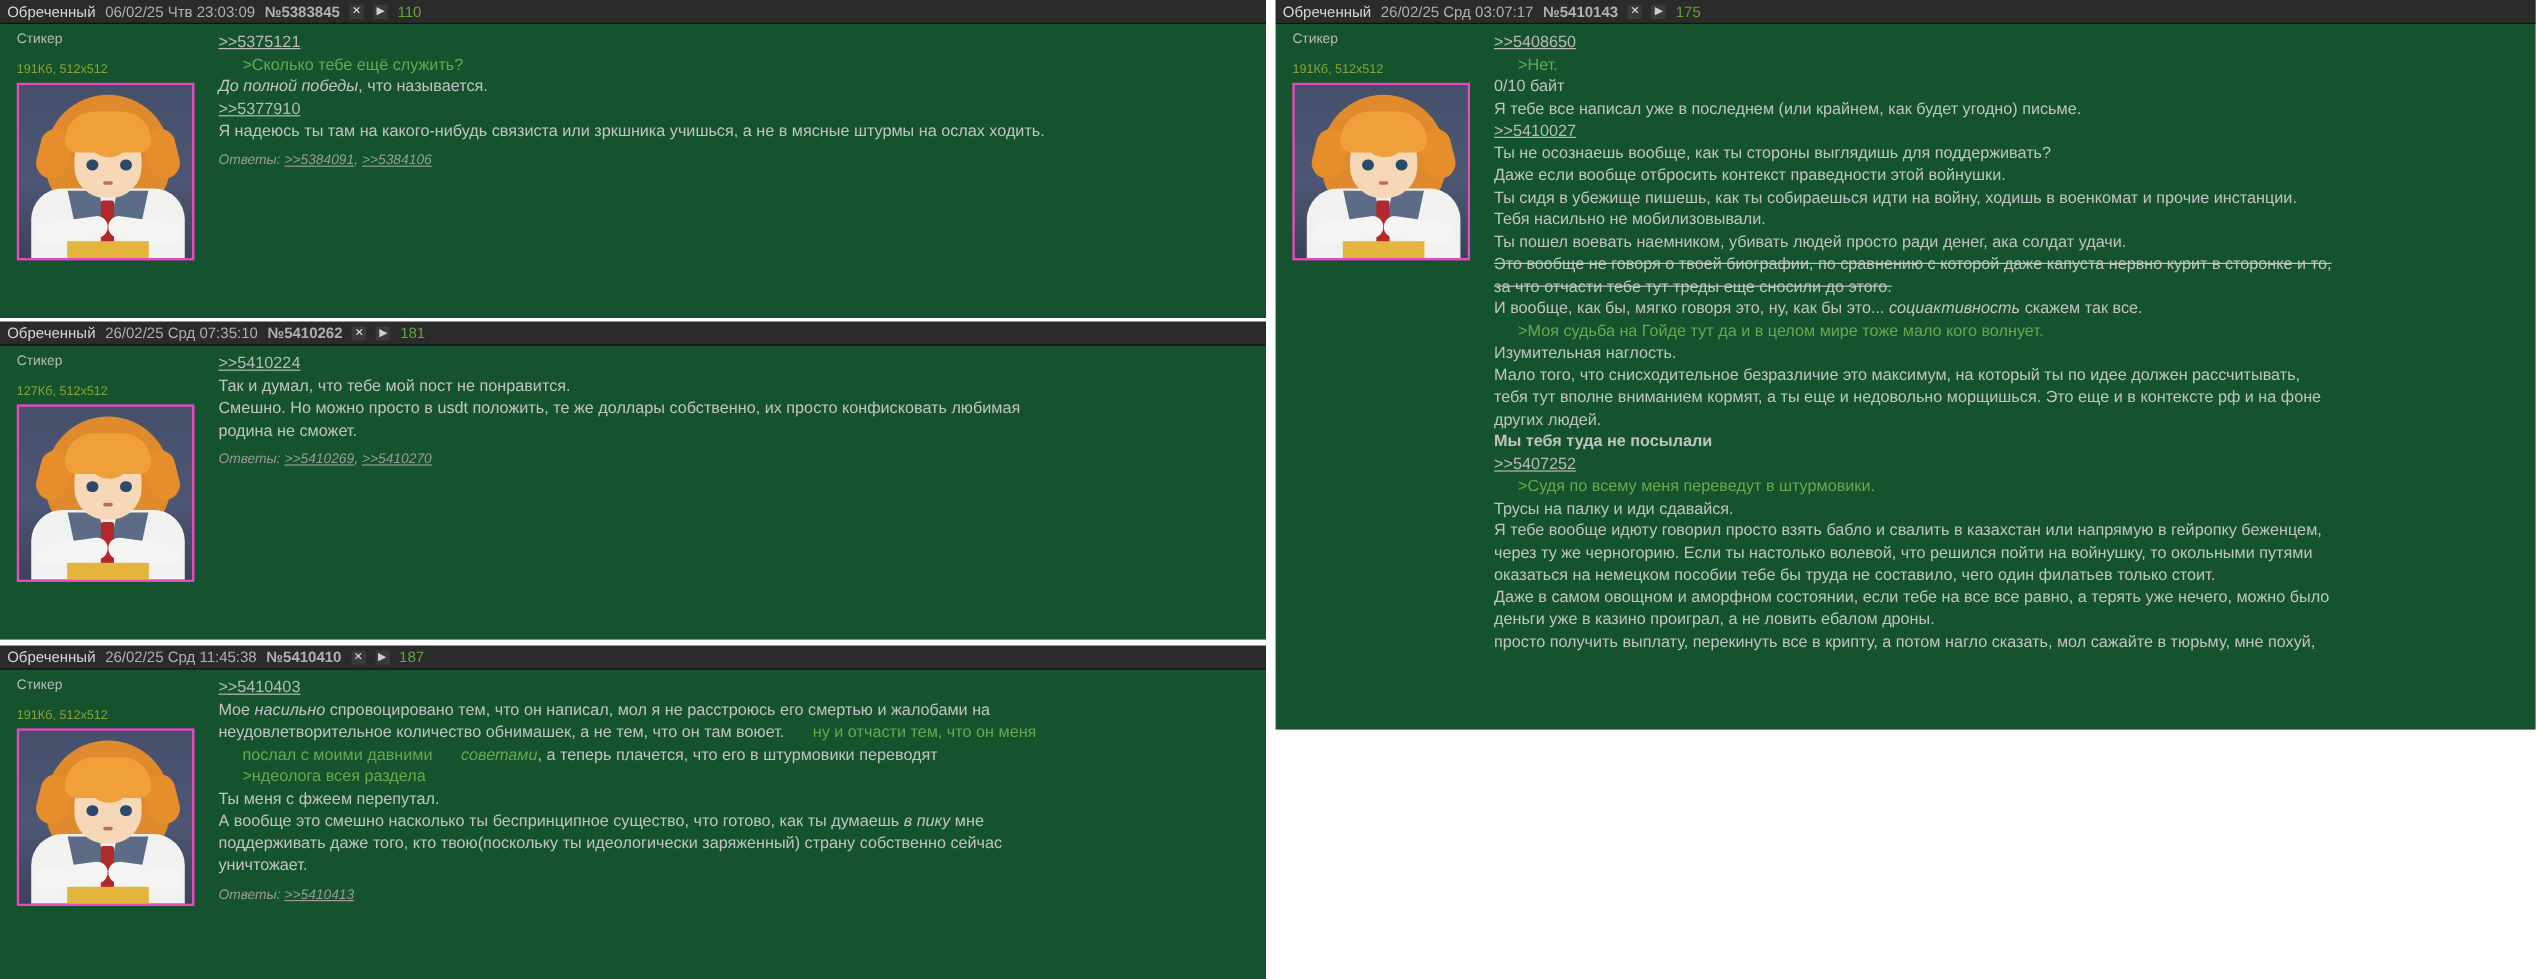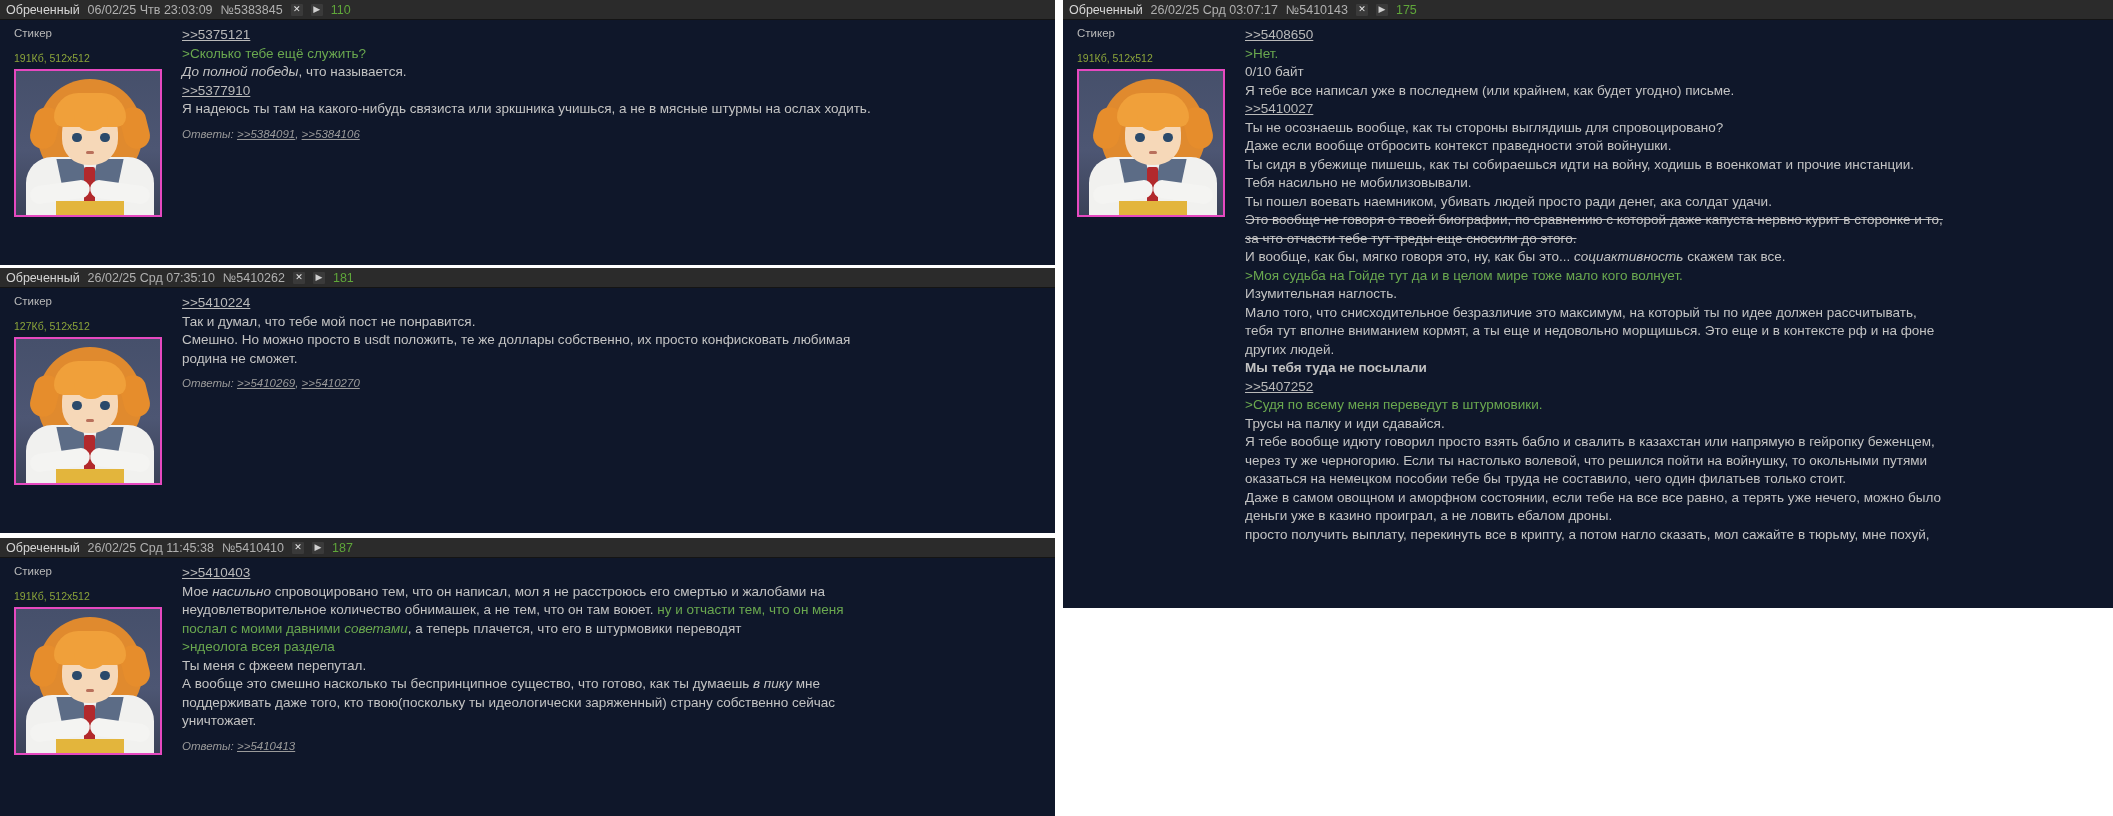"Обреченный" .board { background: #0f172a -> #14532d }
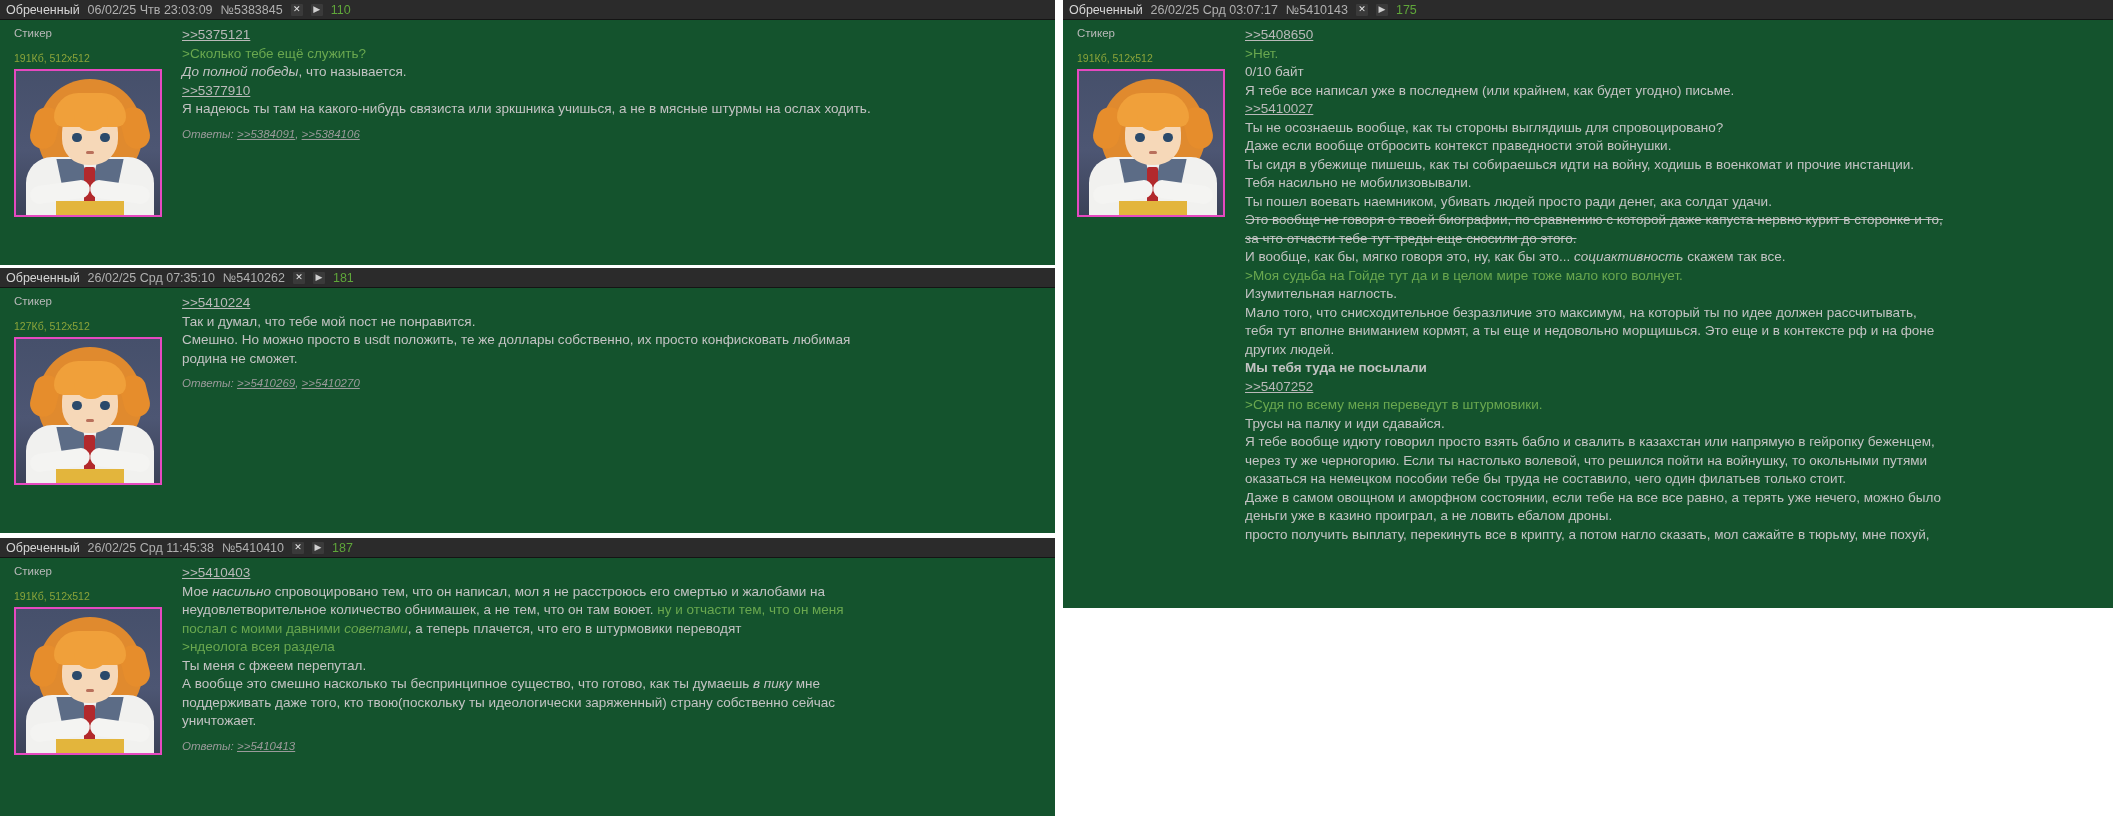"№5383845" .post-head .num { font-weight: none -> bold }
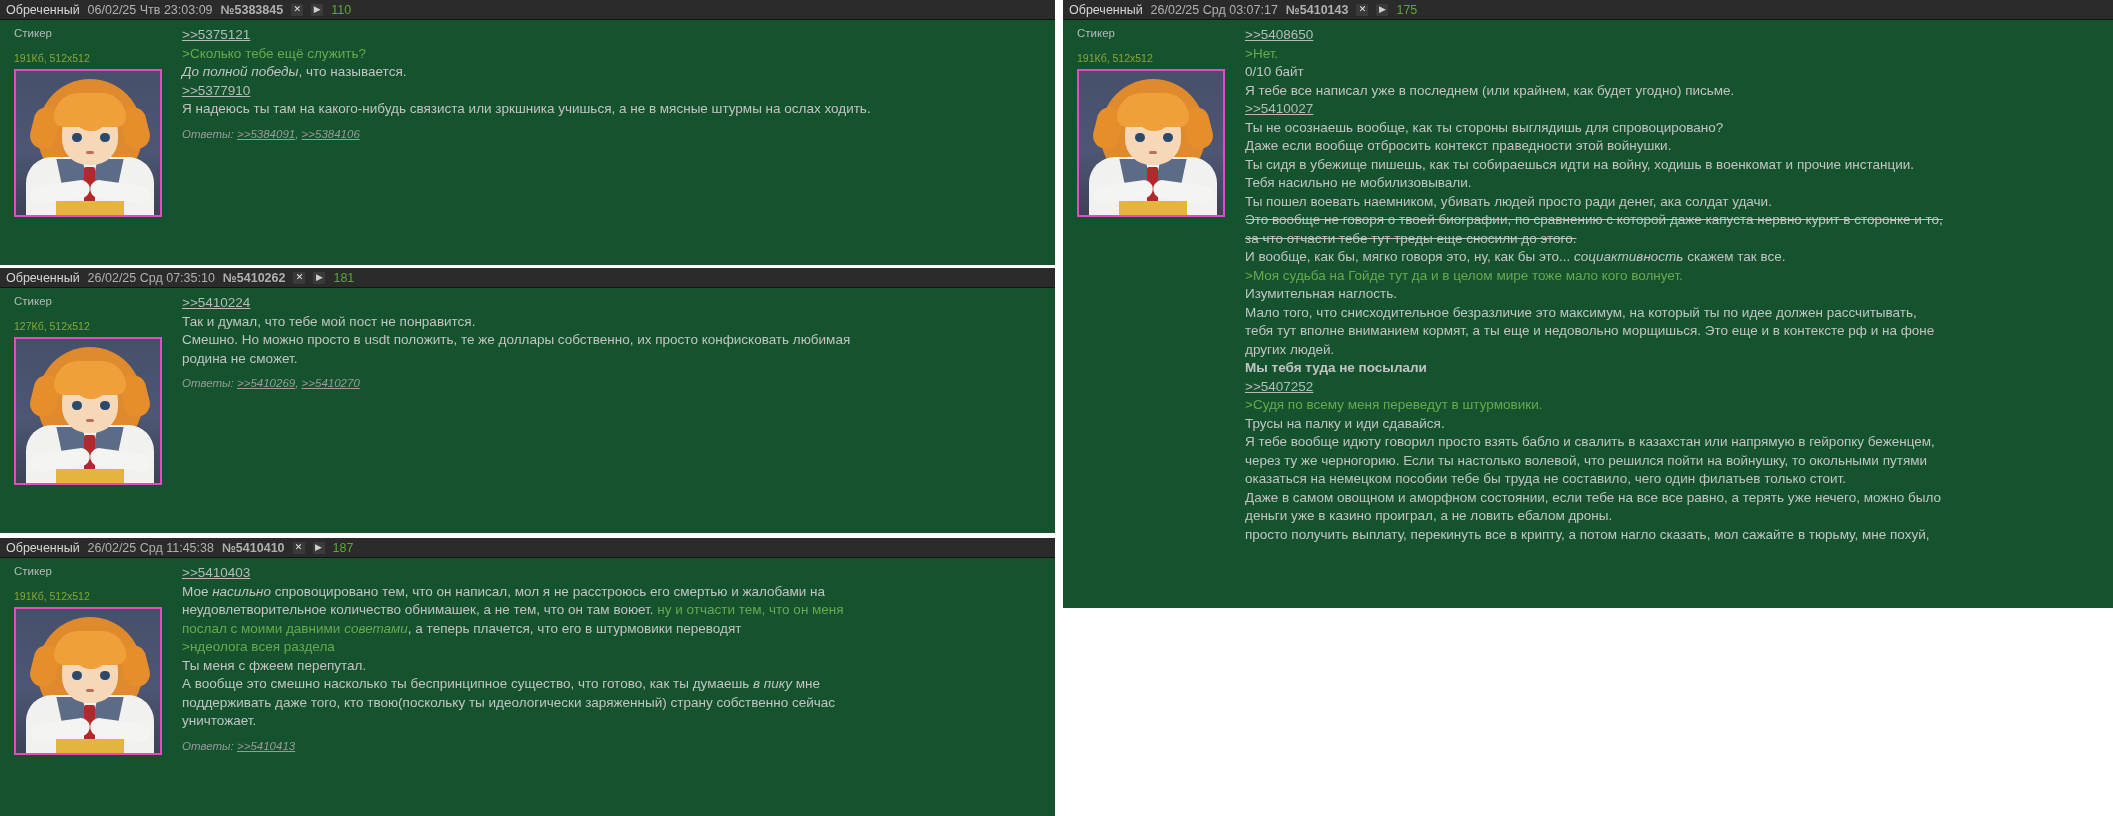">Сколько тебе ещё служить?" .quote { margin-left: none -> 20px }
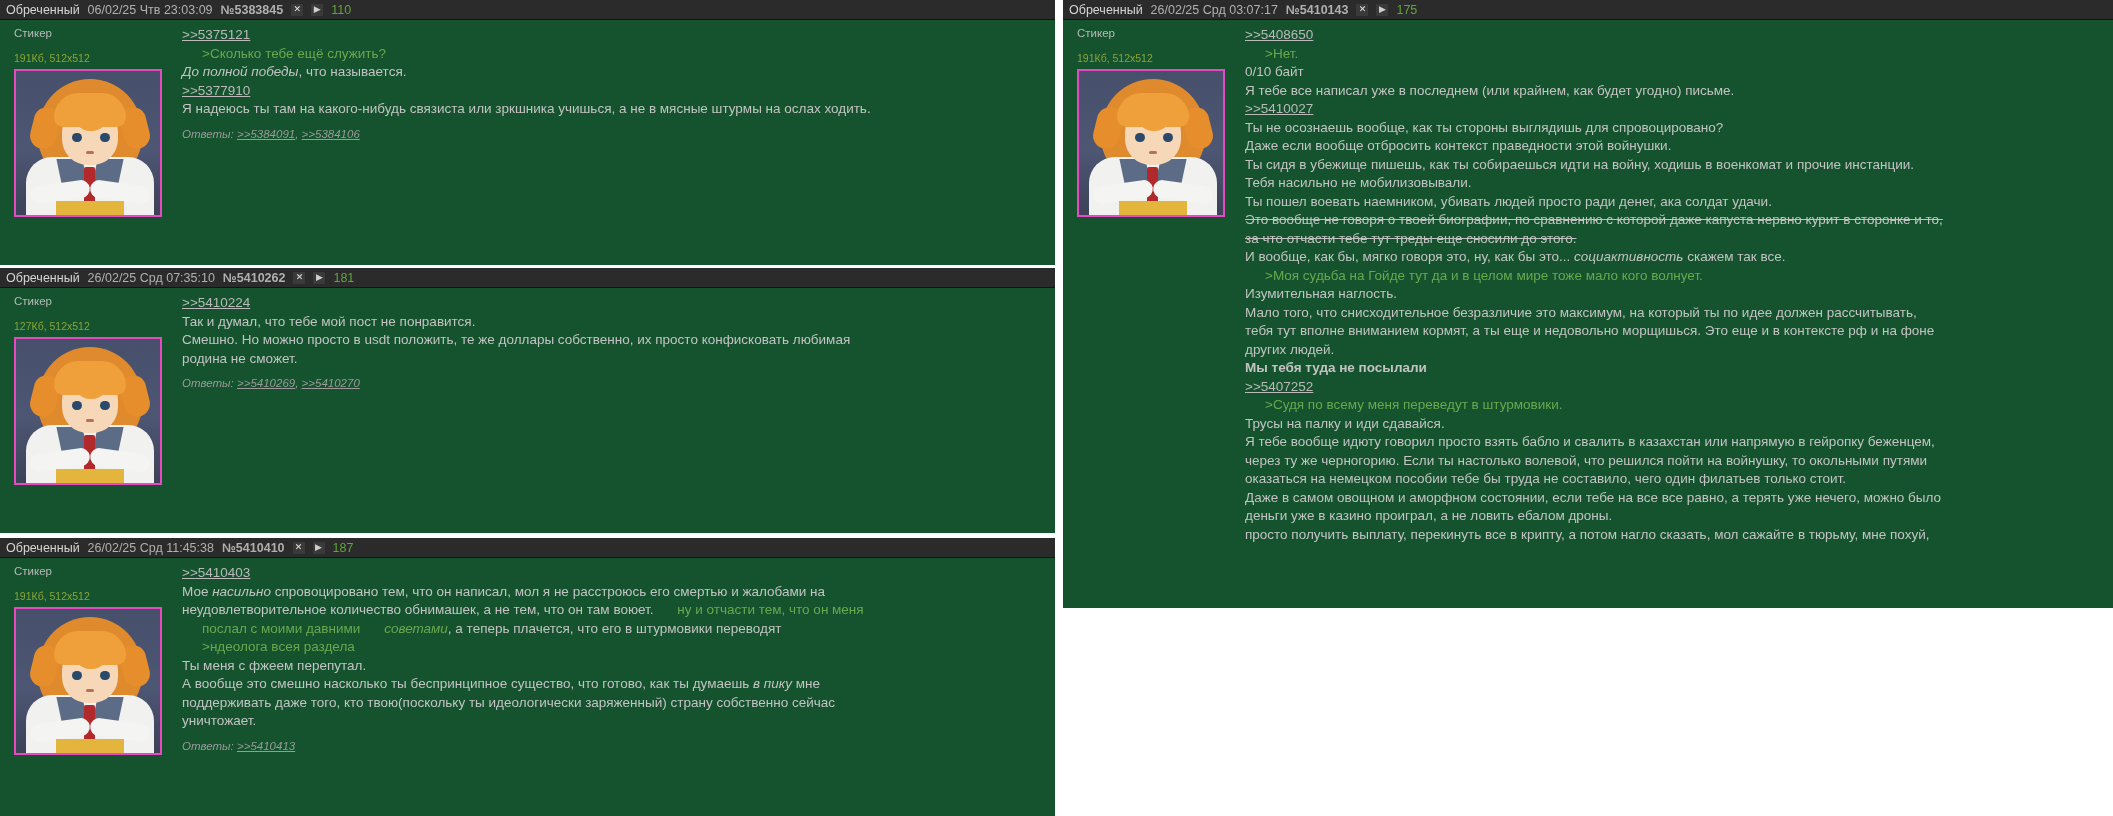"Ты не осознаешь вообще, как" div { text: спровоцировано -> поддерживать }
